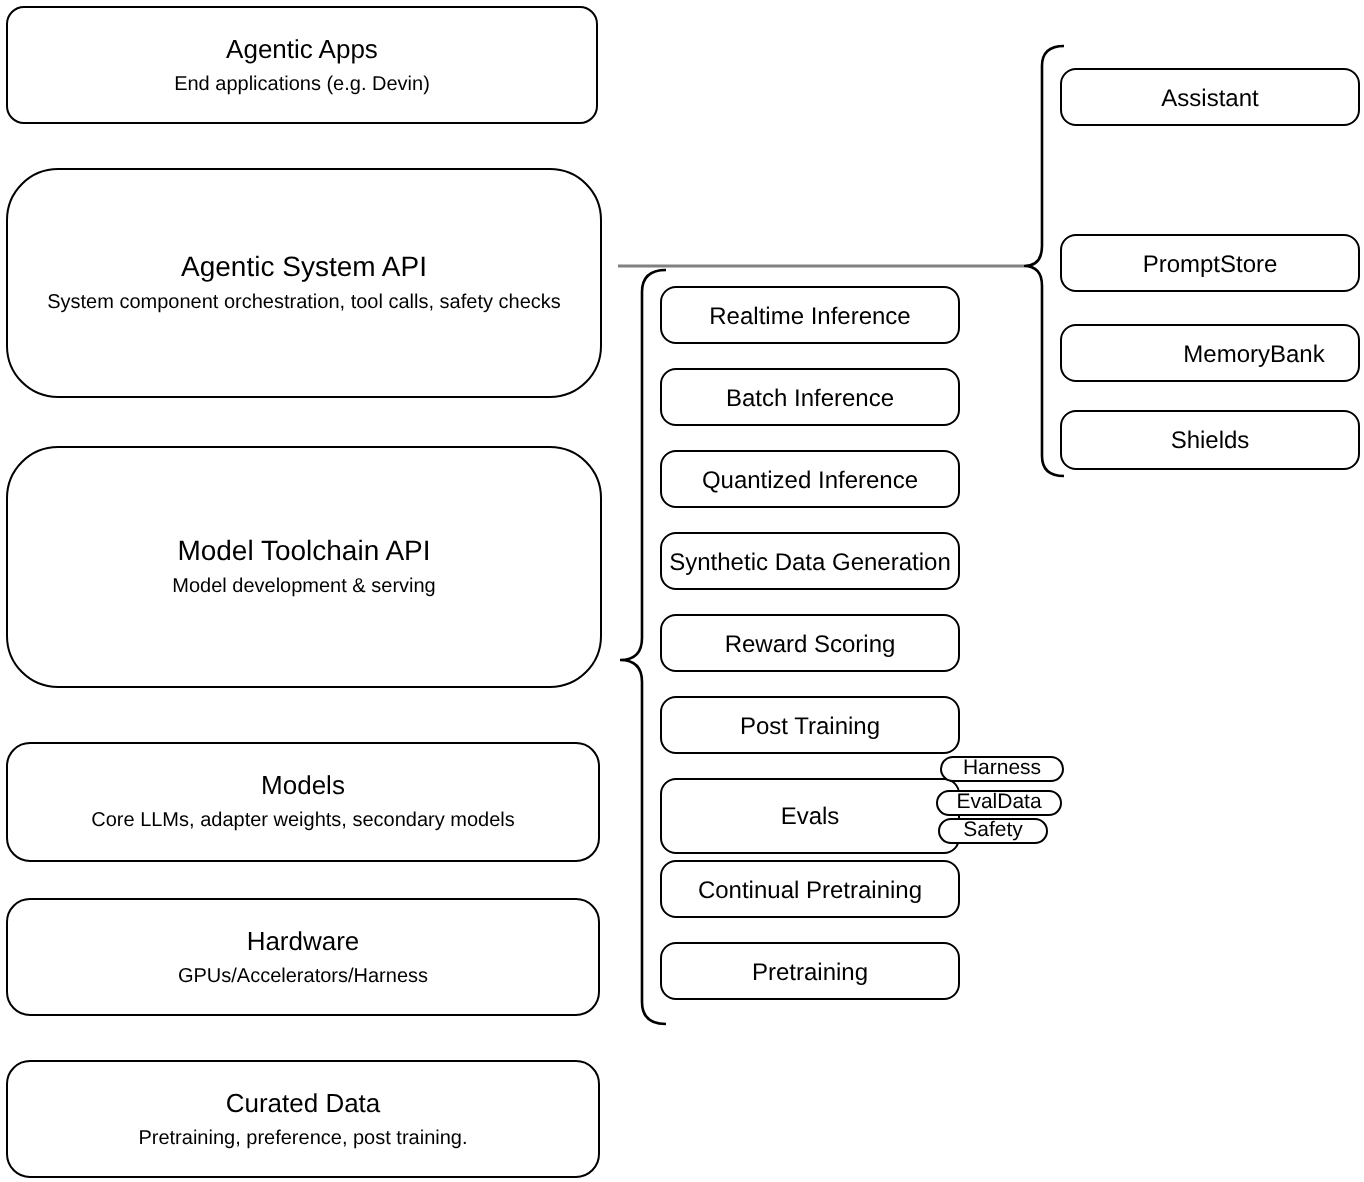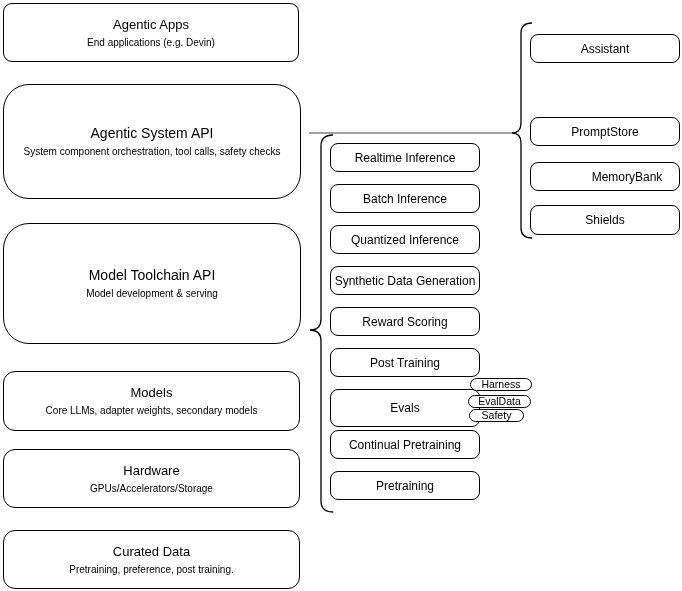"GPUs/Accelerators/Storage" div.node-sub { text: GPUs/Accelerators/Storage -> GPUs/Accelerators/Harness }
